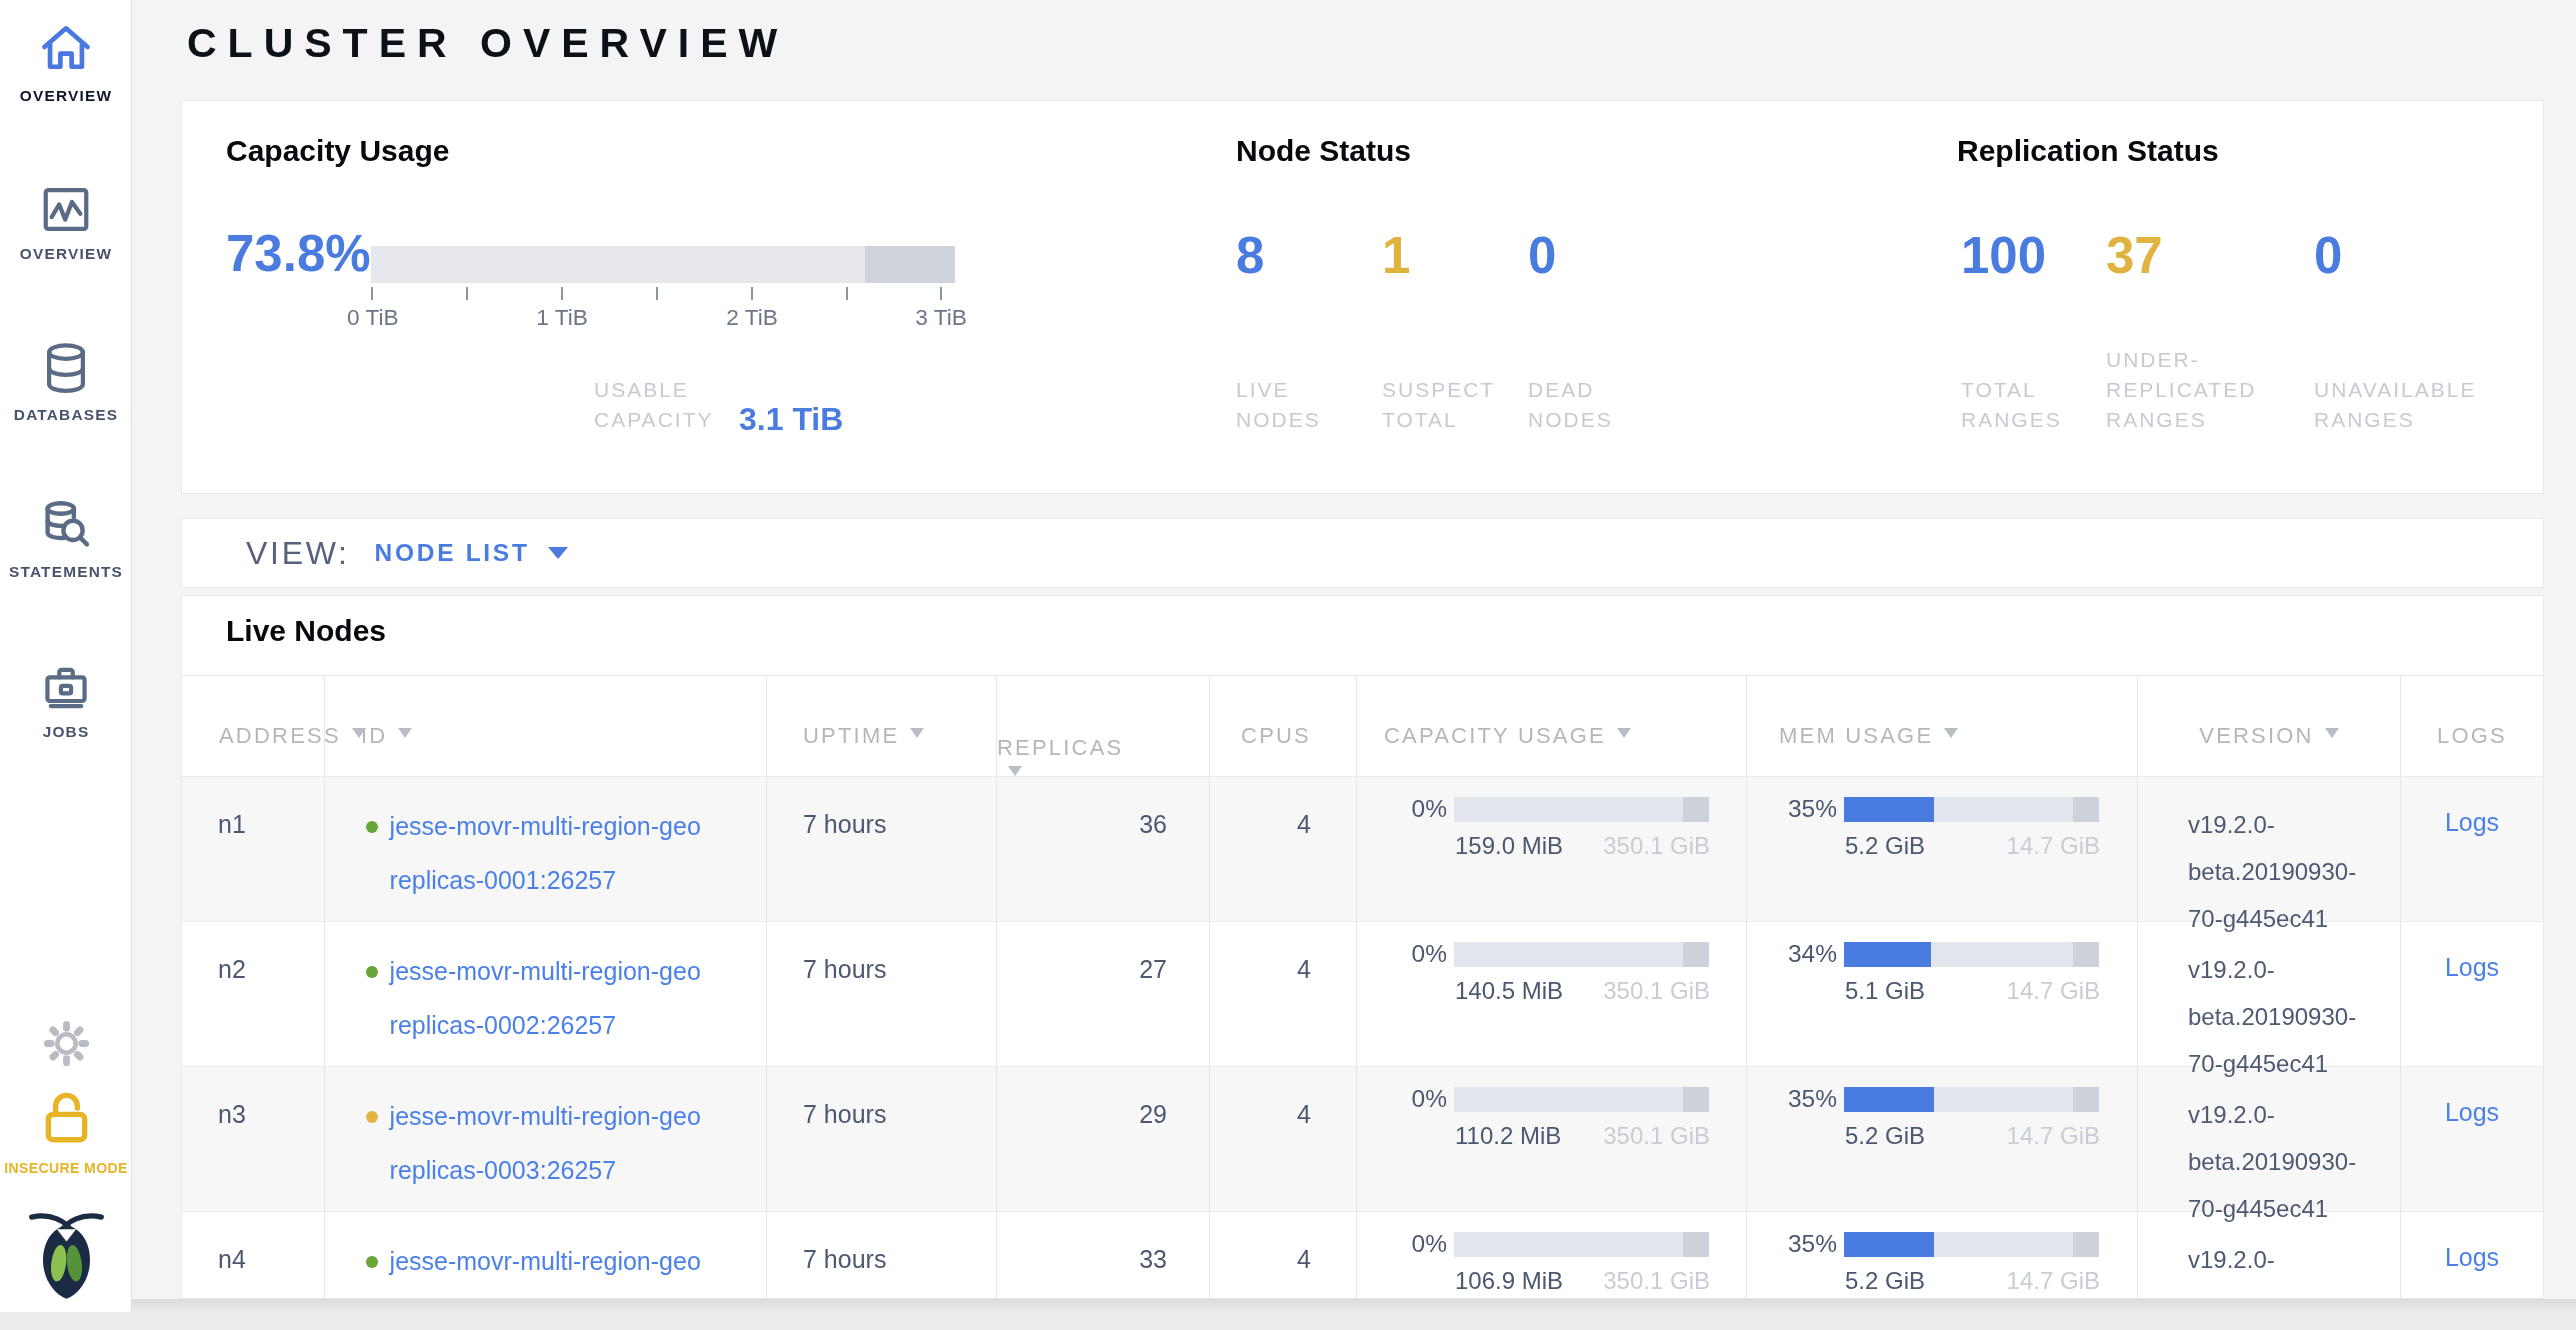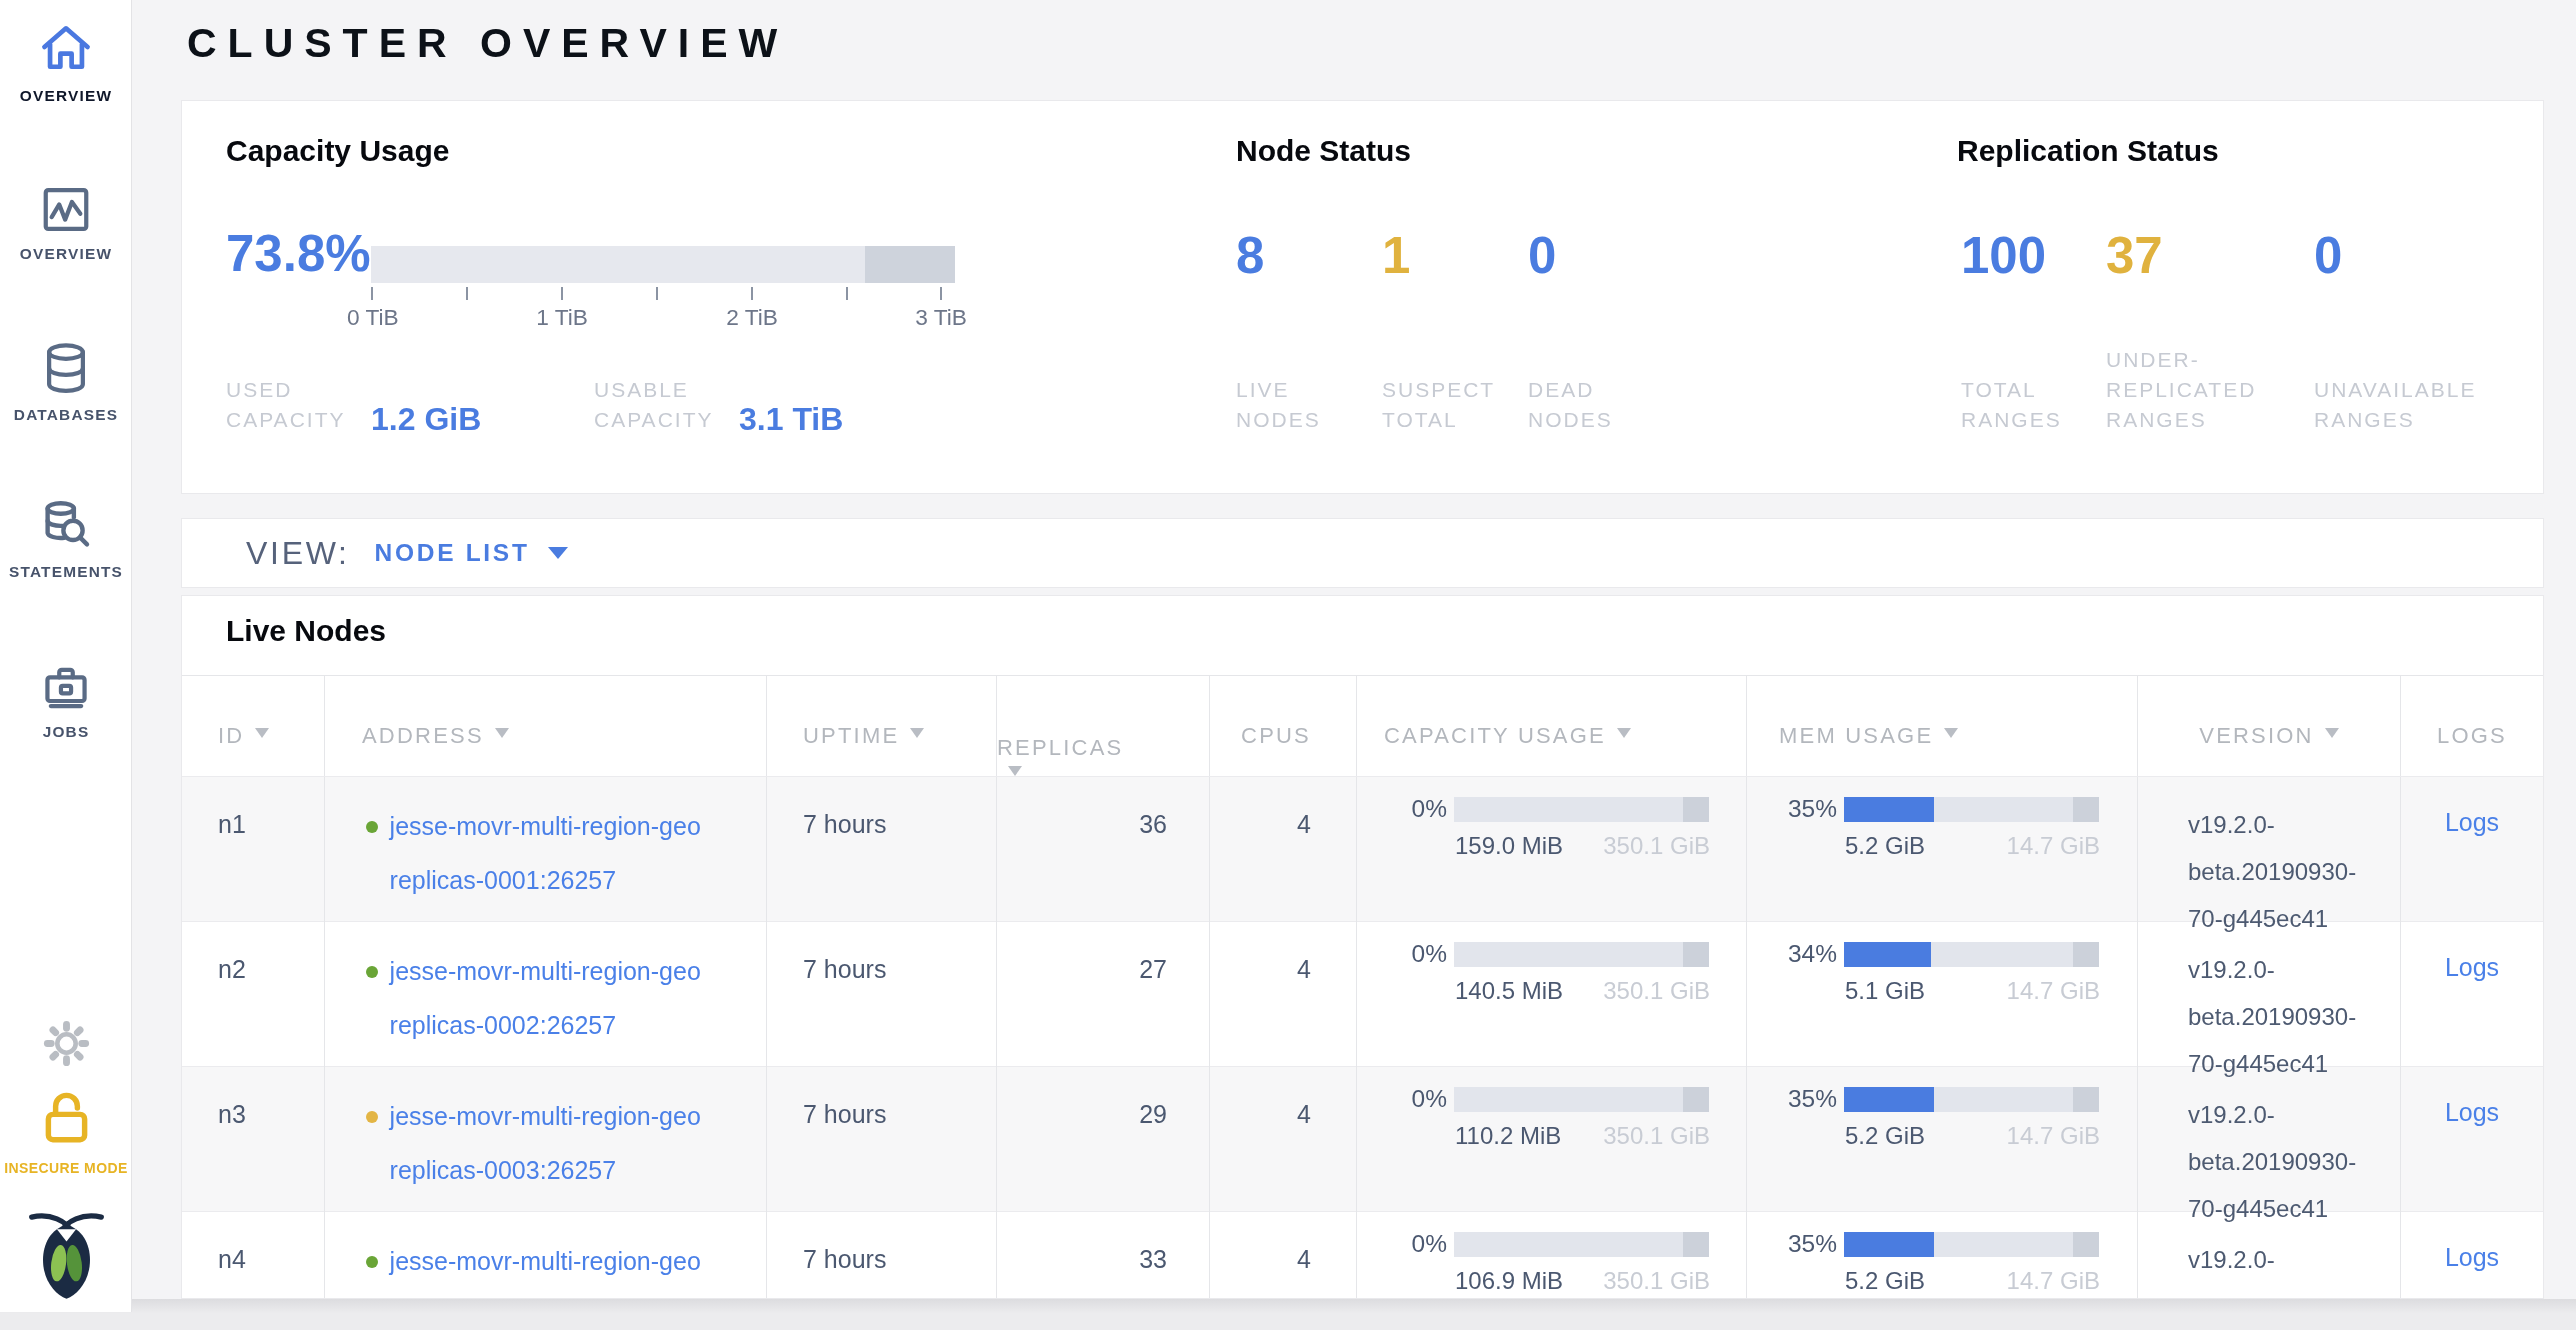"USED CAPACITY" div.cap-stat { html: <div> <span>USED CAPACITY</span> <span>1.2 GiB</span> </div> -> none }
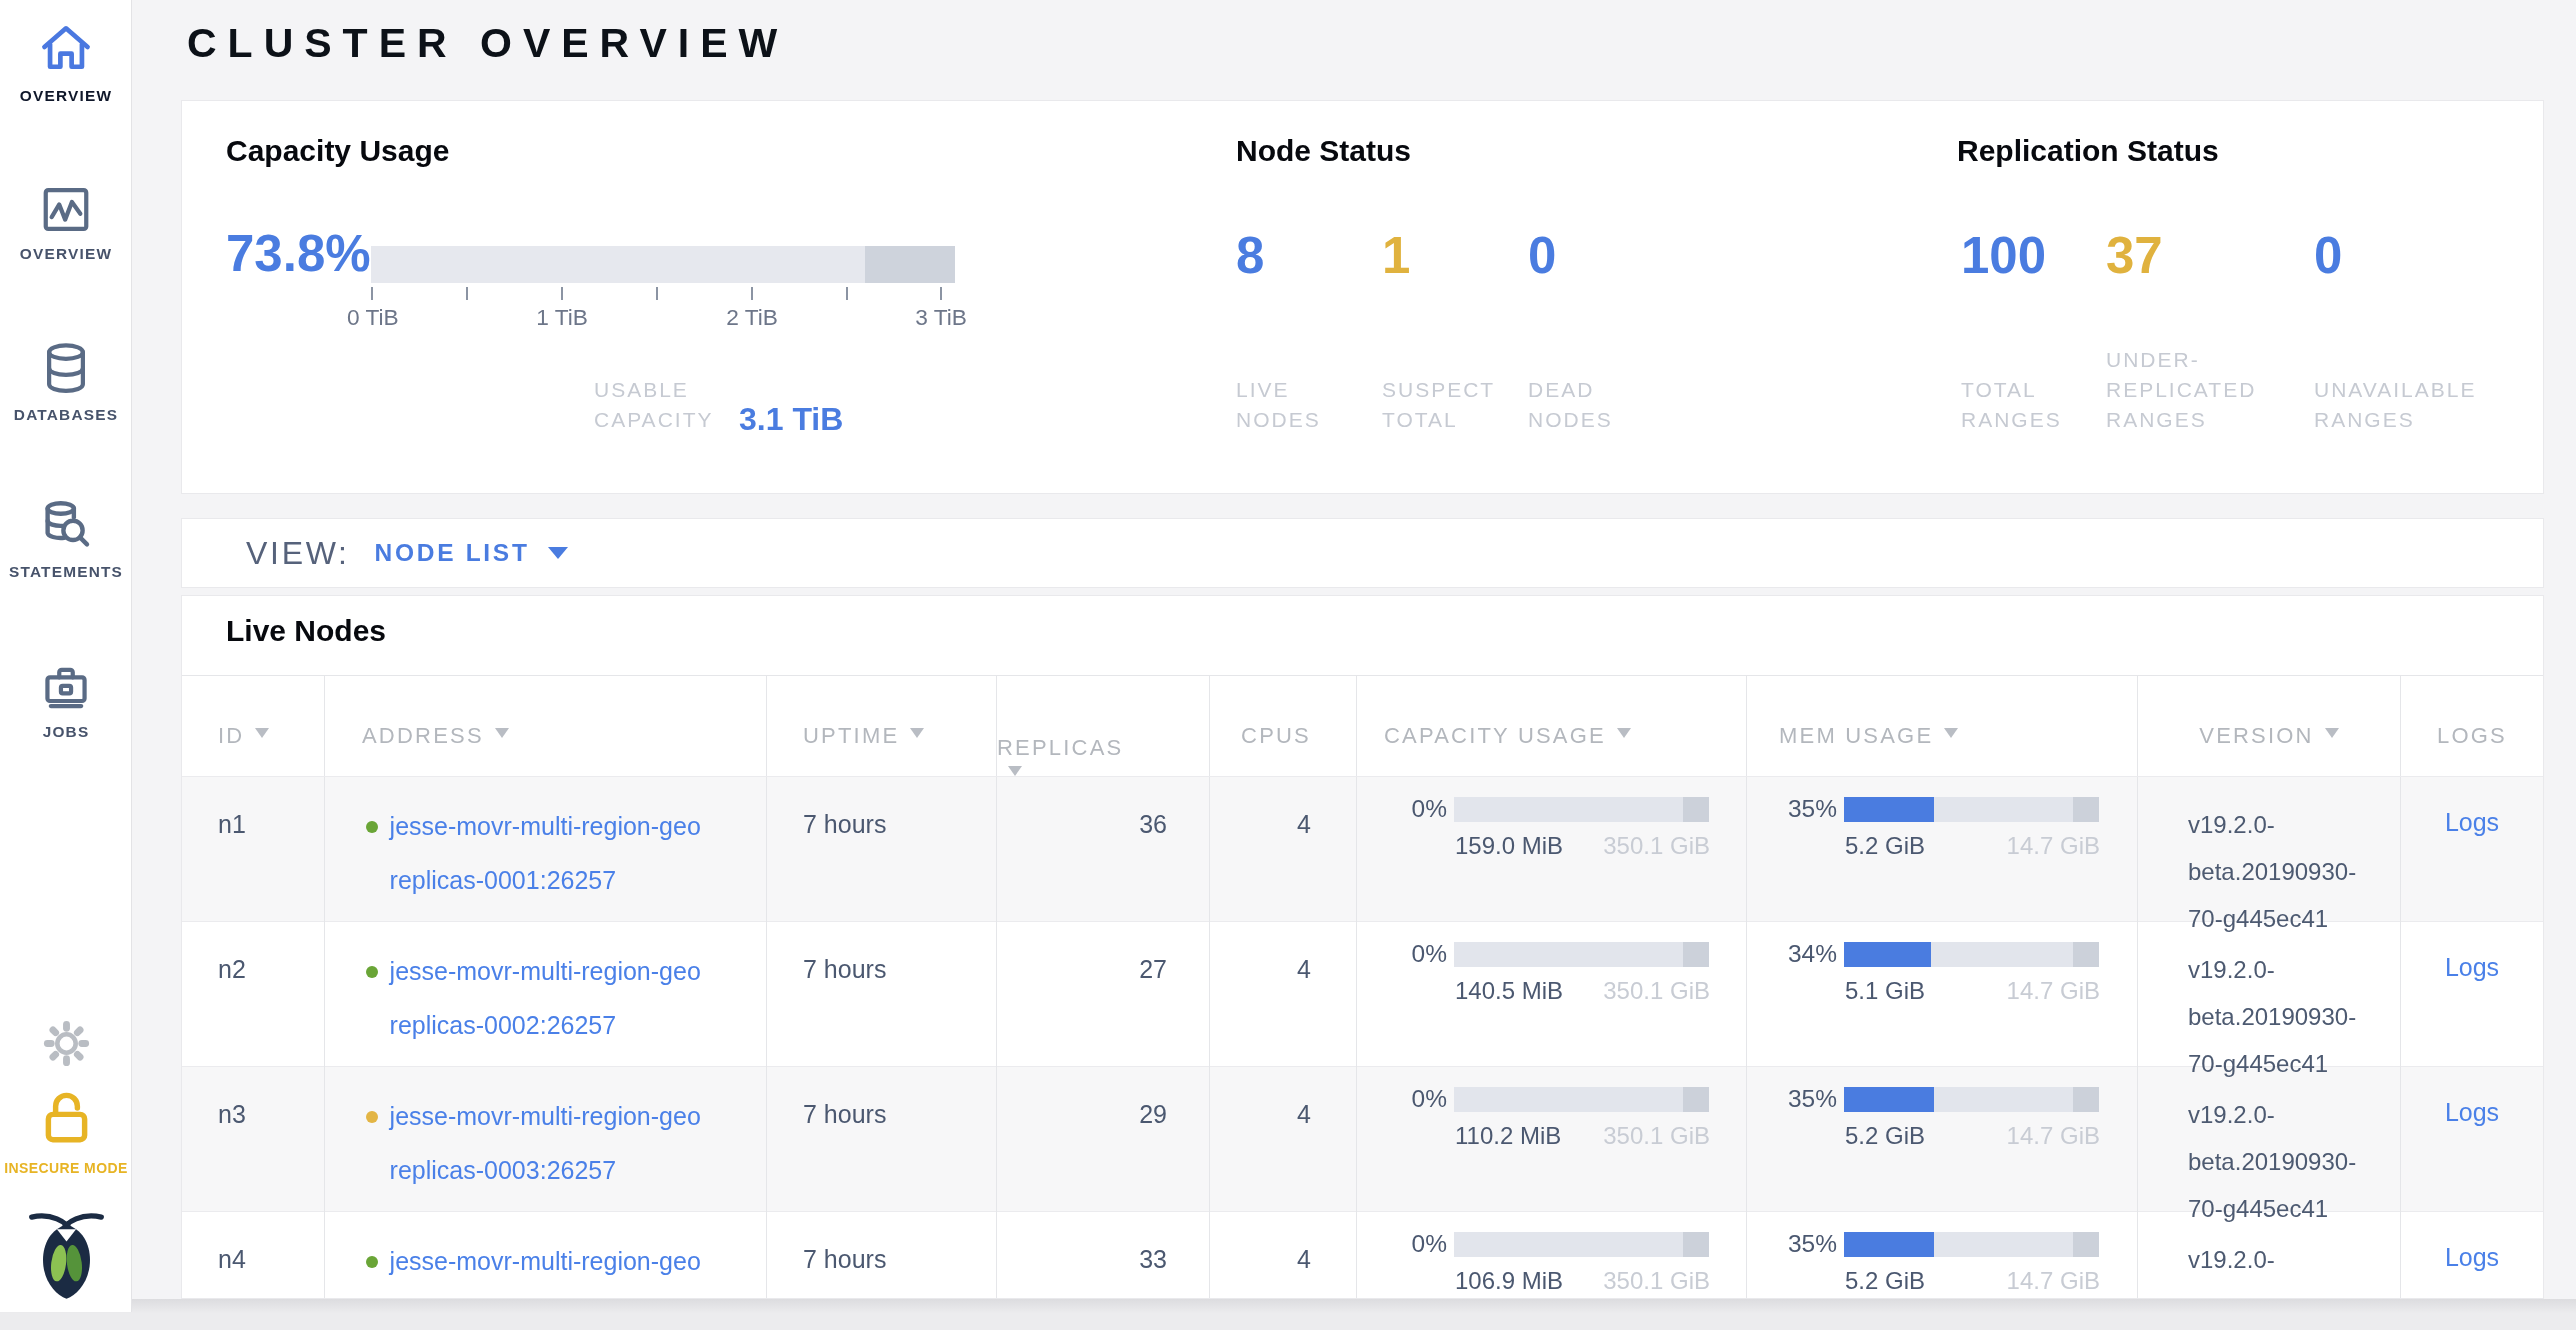"ID" div.th { order: before "ADDRESS" -> after "ADDRESS" }
